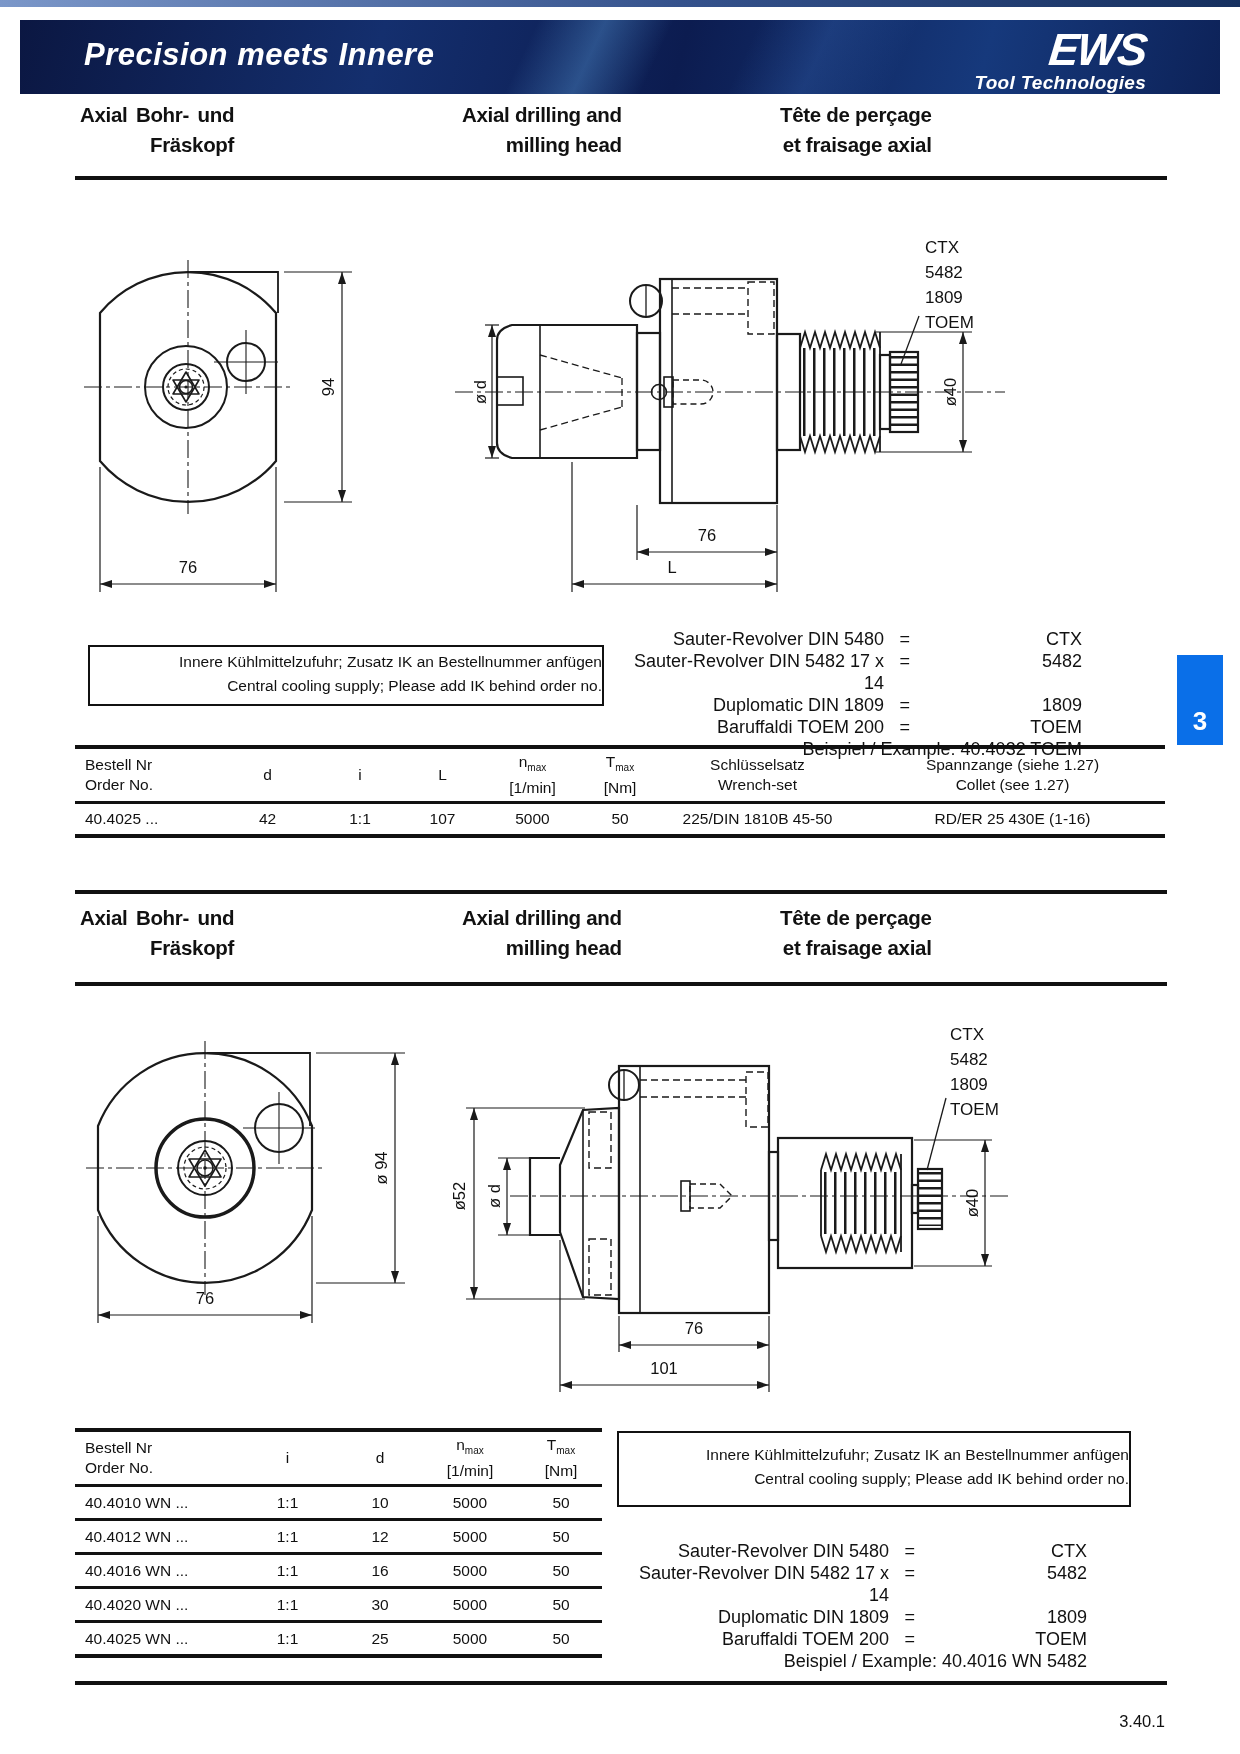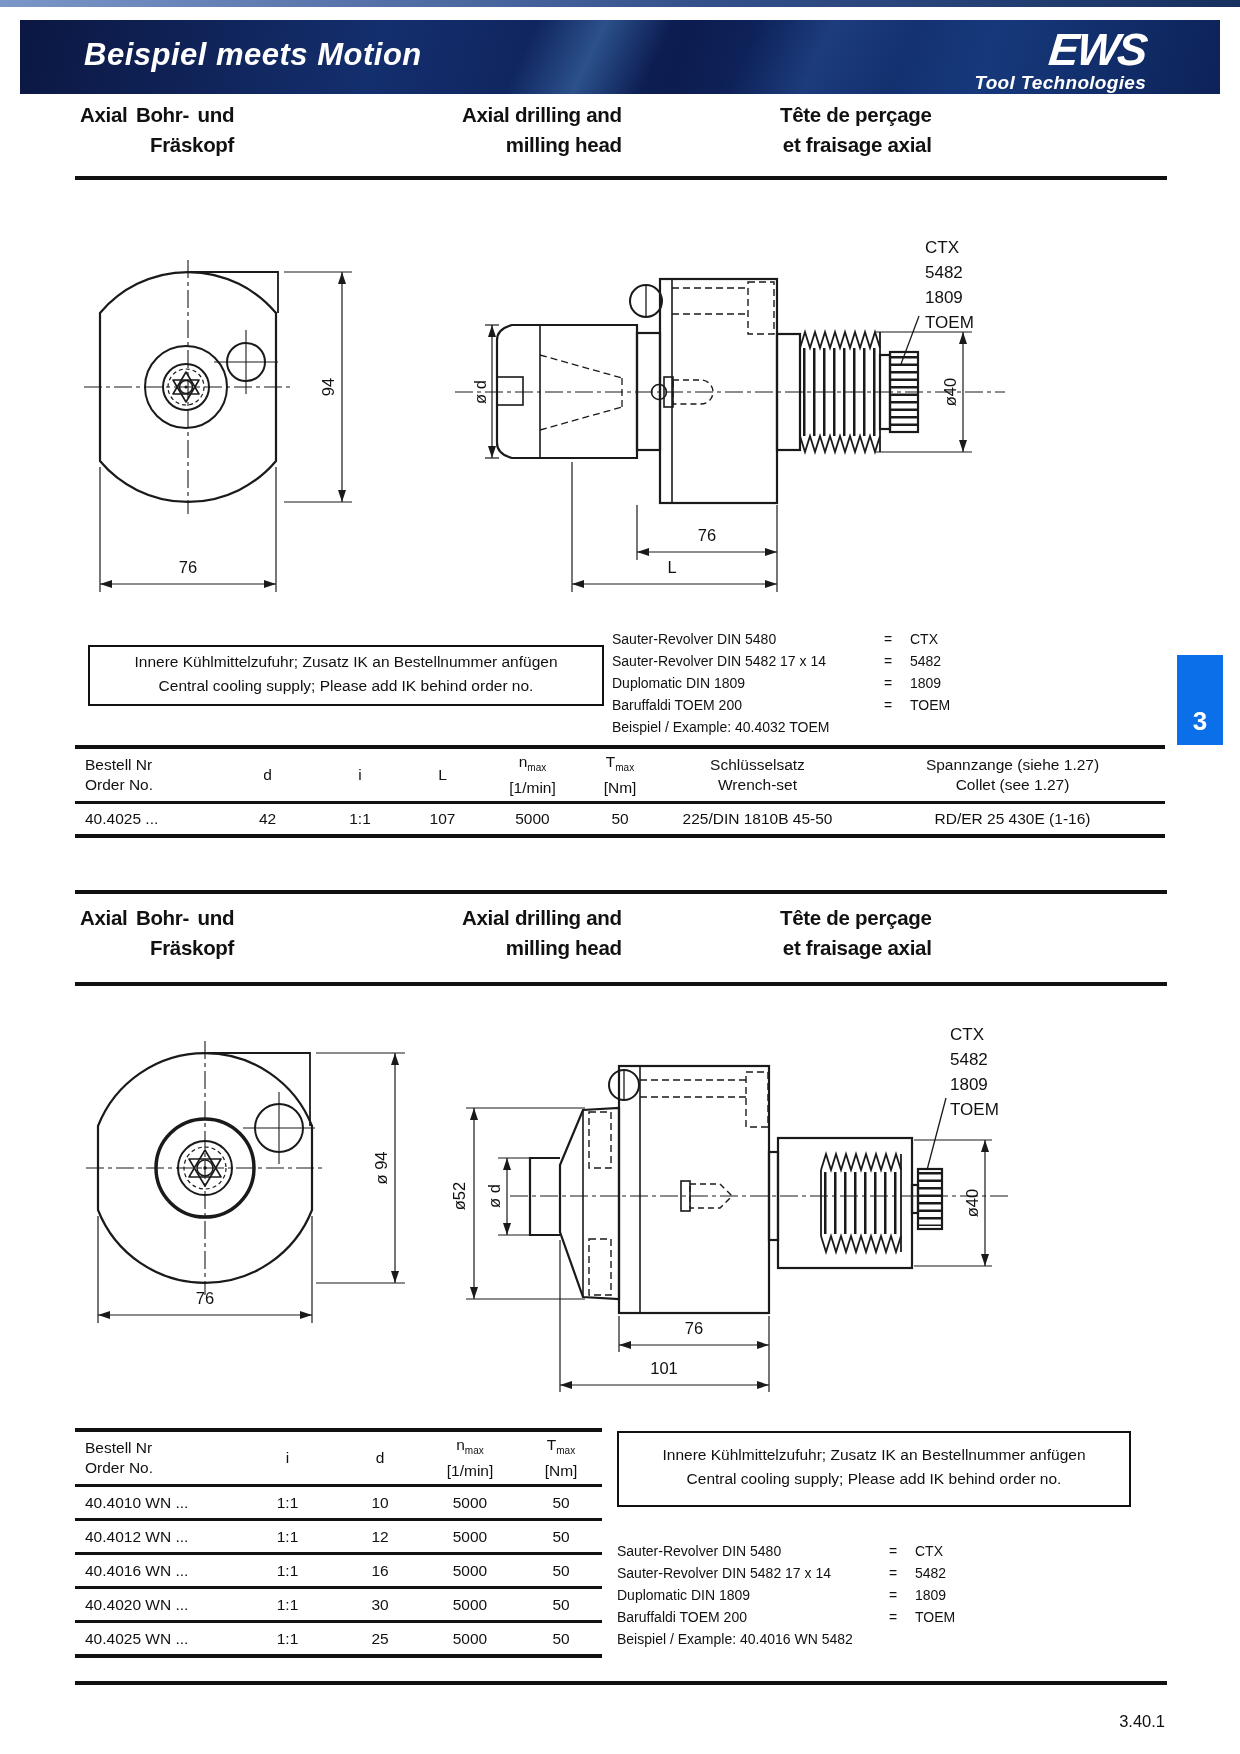"Beispiel meets Motion" div.slogan { text: Beispiel meets Motion -> Precision meets Innere }
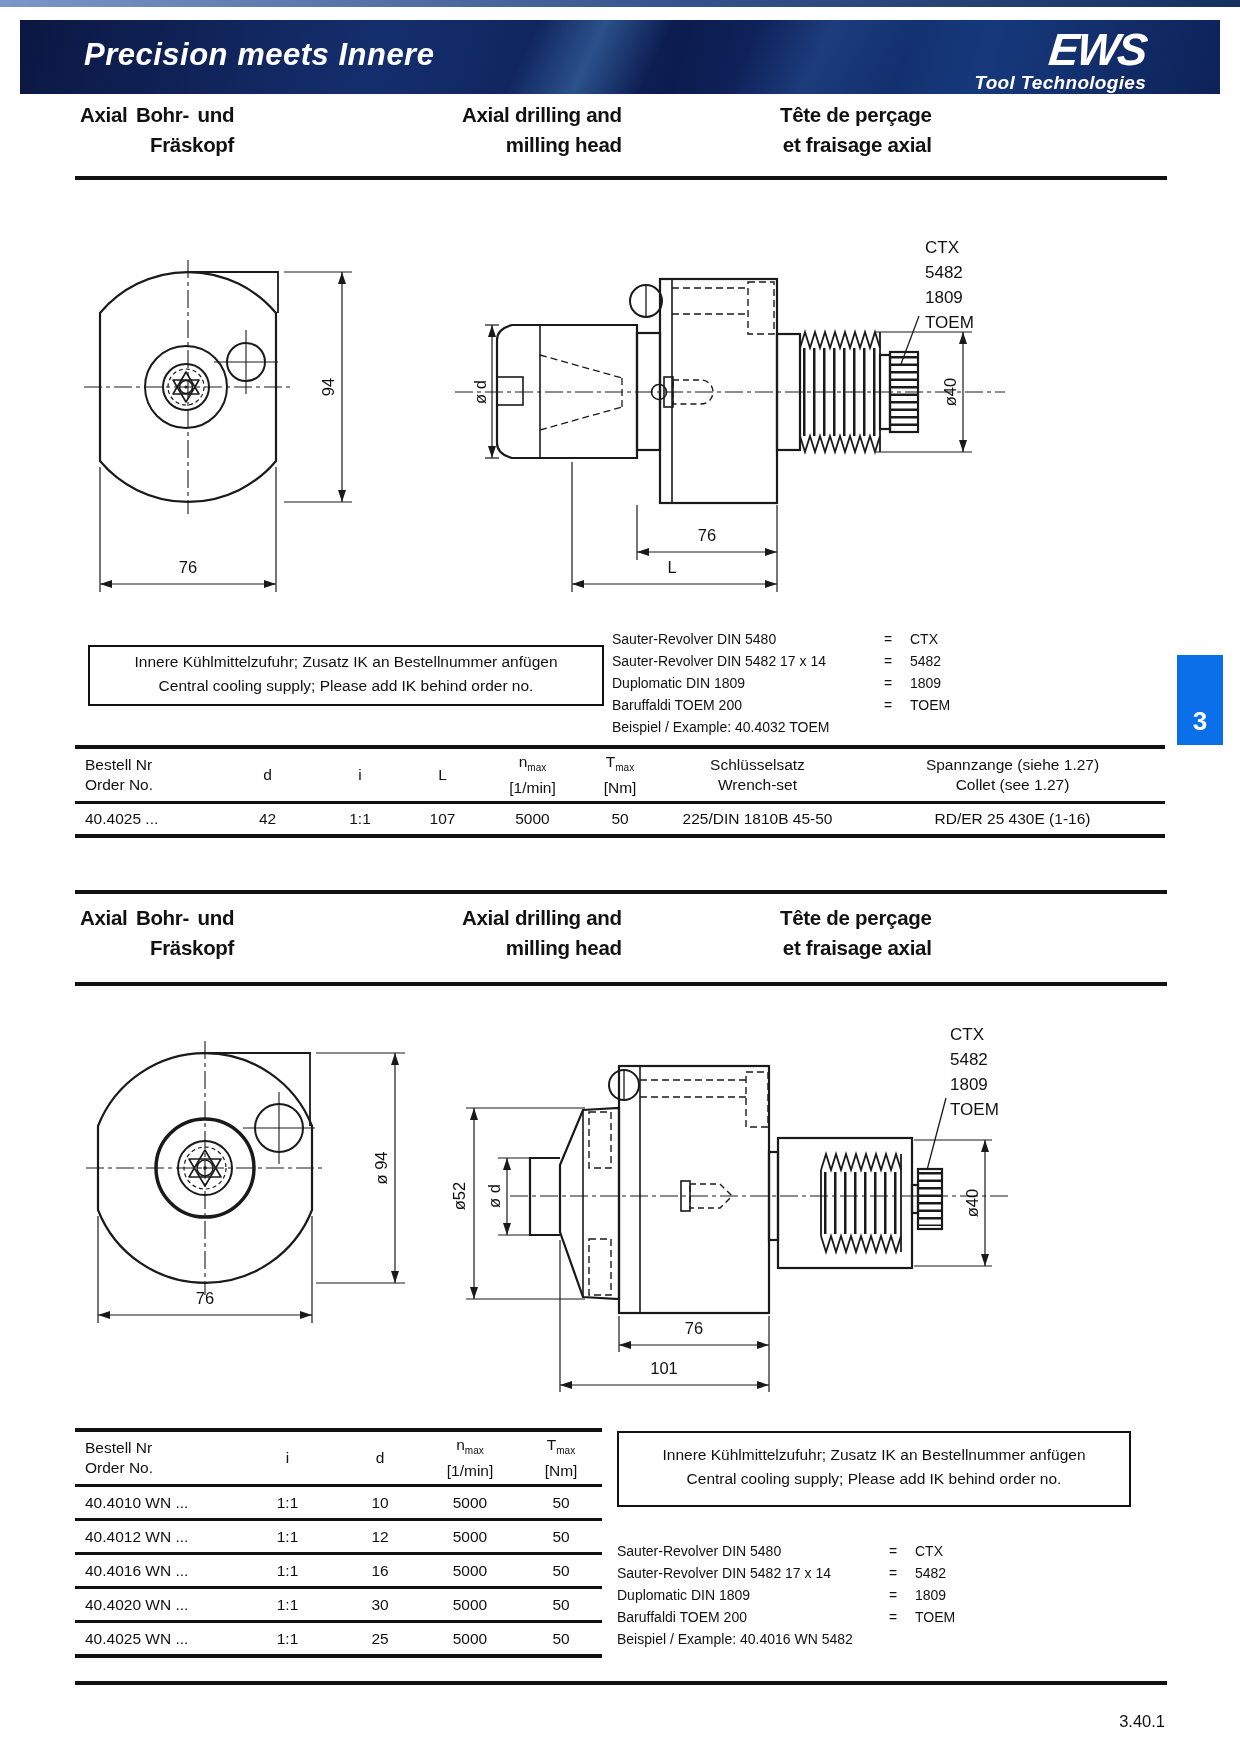"Sauter-Revolver DIN 5480" .equiv { font-size: 14px -> 18px; text-align: none -> right }
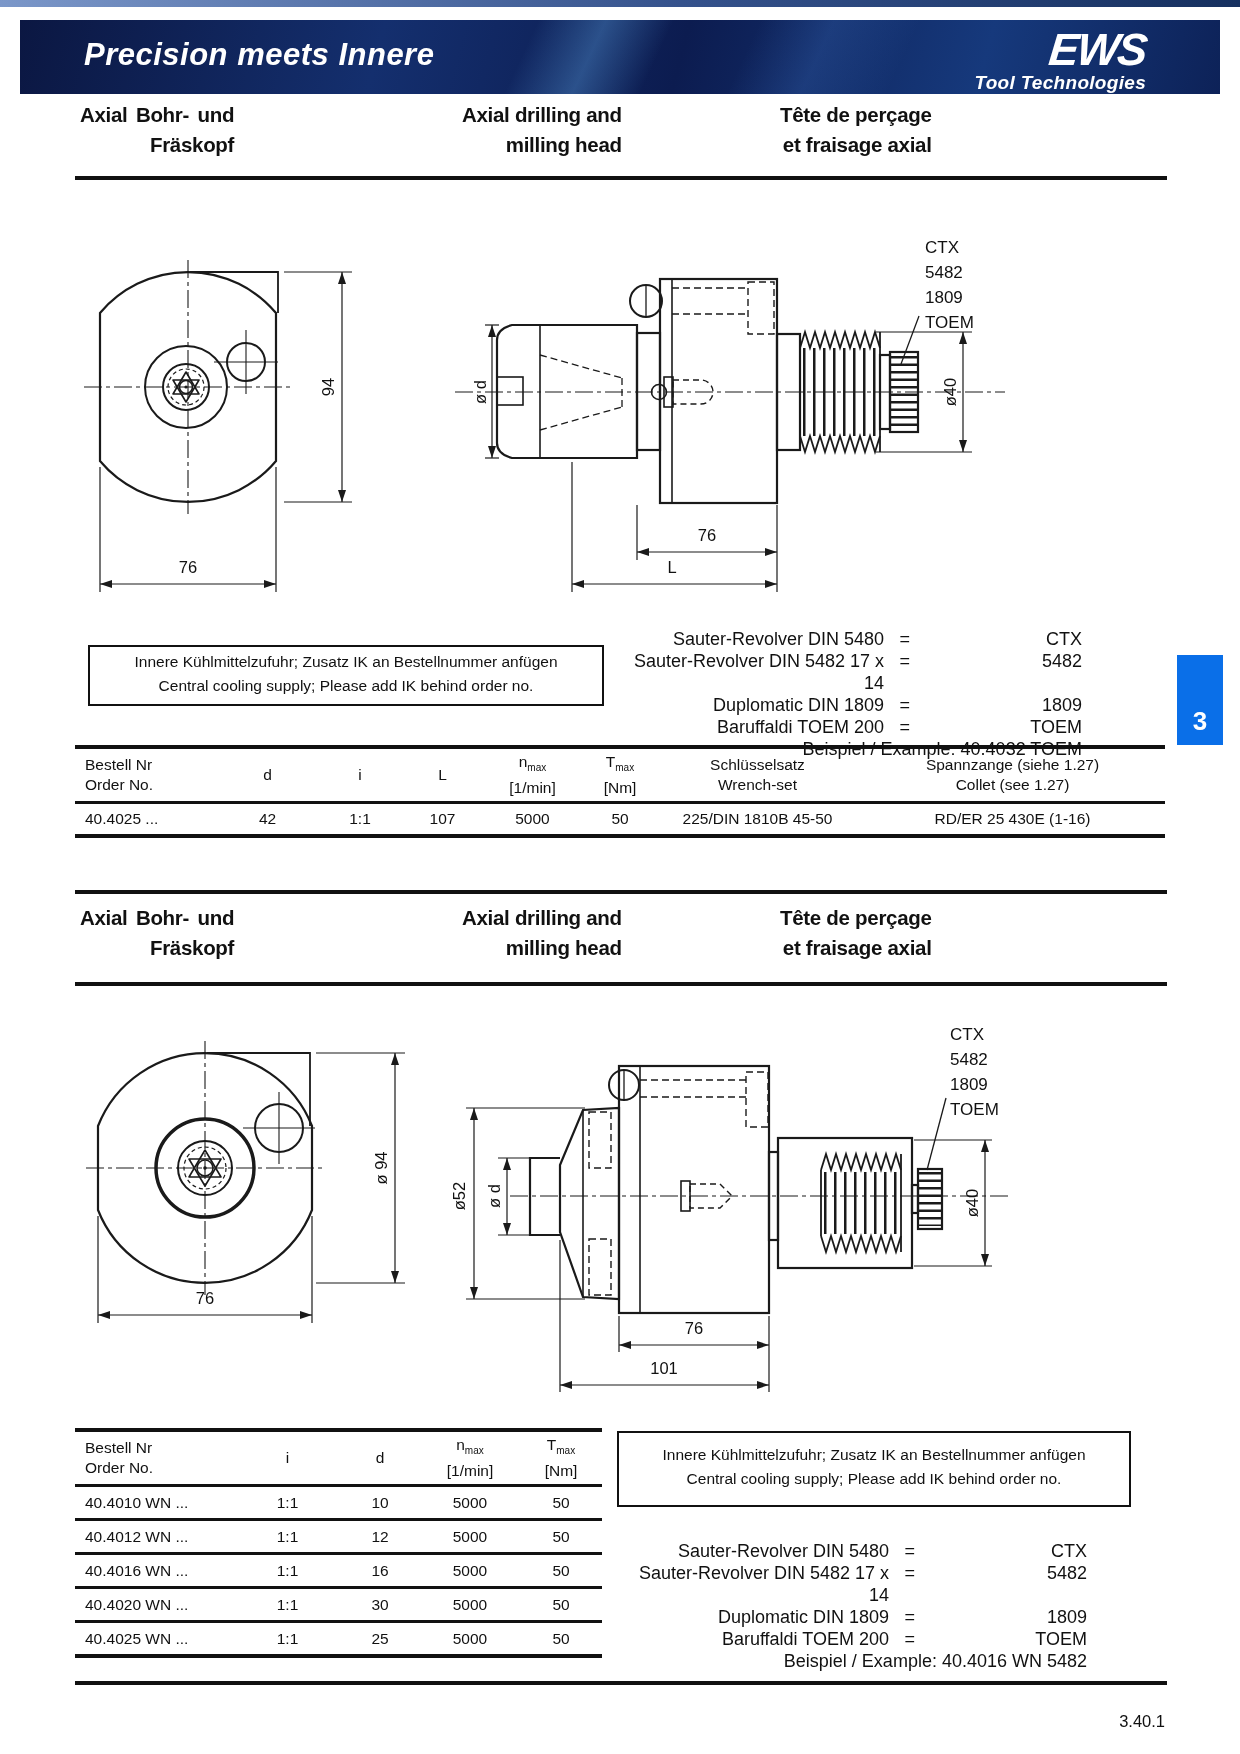"Innere Kühlmittelzufuhr; Zusatz IK an" .note-box { text-align: center -> right }
